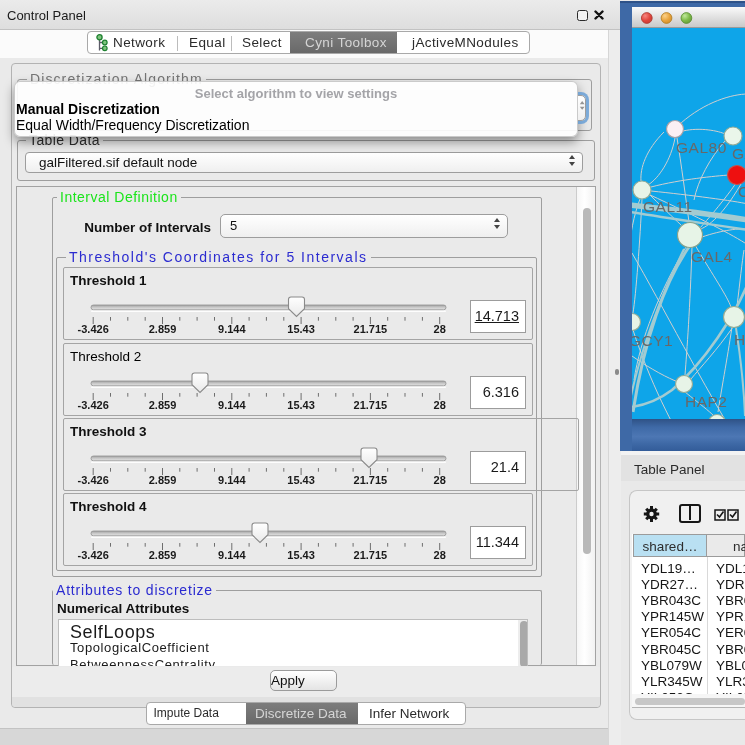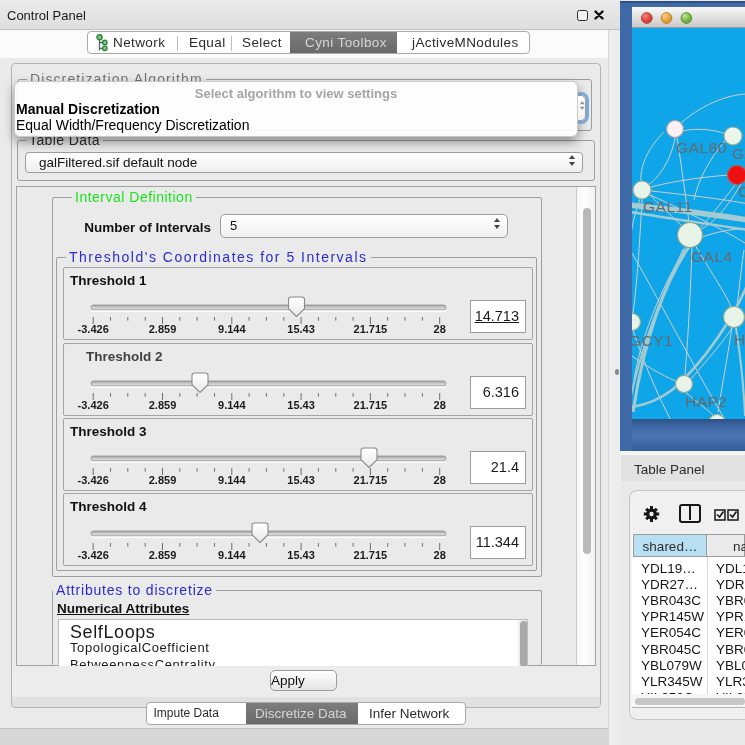"Interval Definition" div.tbt { left: 72px -> 57px }
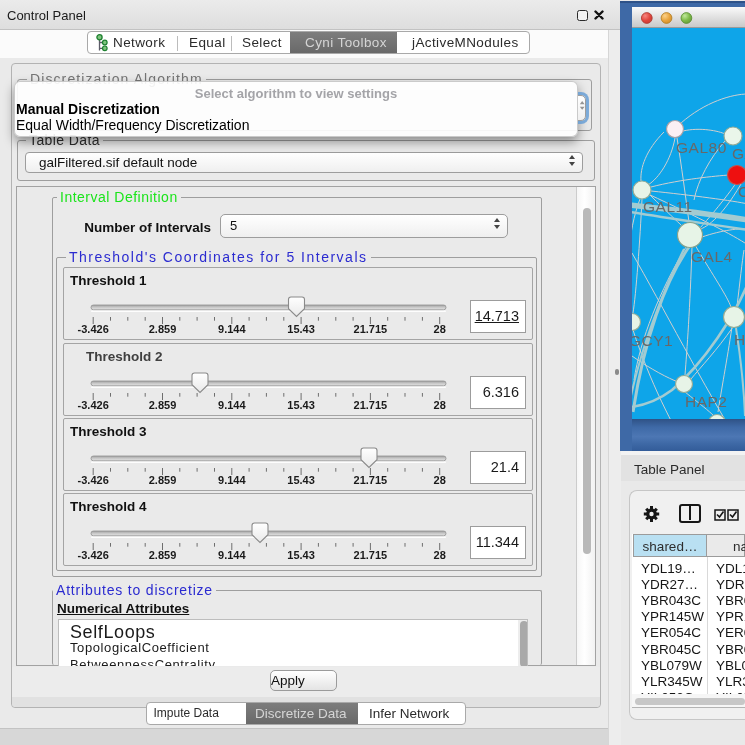"Threshold 2" div.abs { color: #404040 -> #000000; font-weight: bold -> normal; margin-left: 16px -> none }
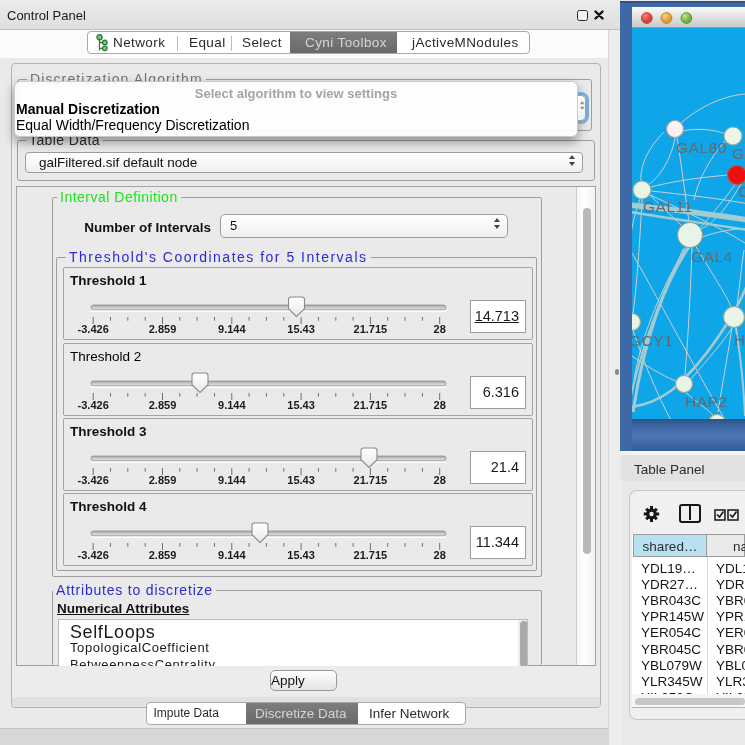"Threshold 3" div.abs { width: 470px -> 516px }
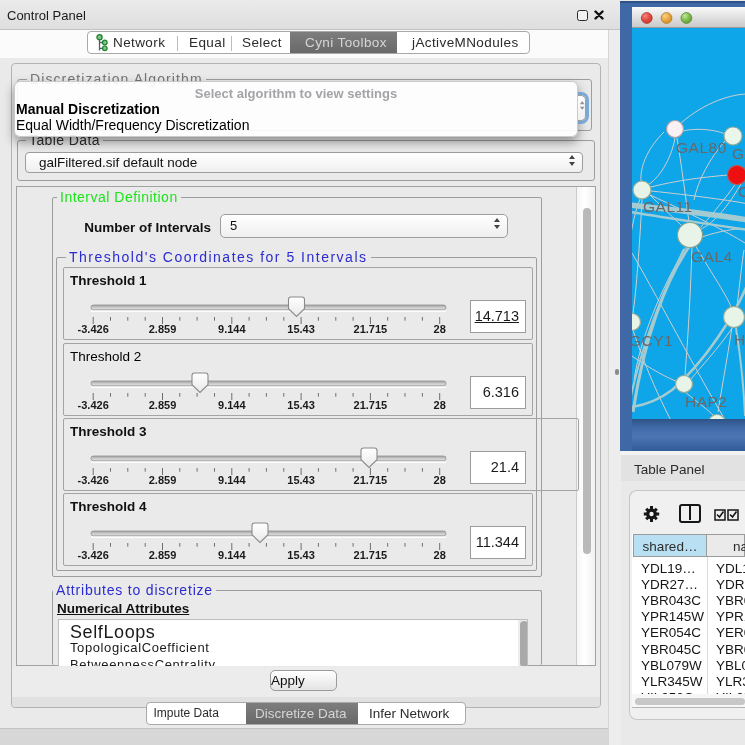"Numerical Attributes" div.abs { text-decoration: underline -> none }
